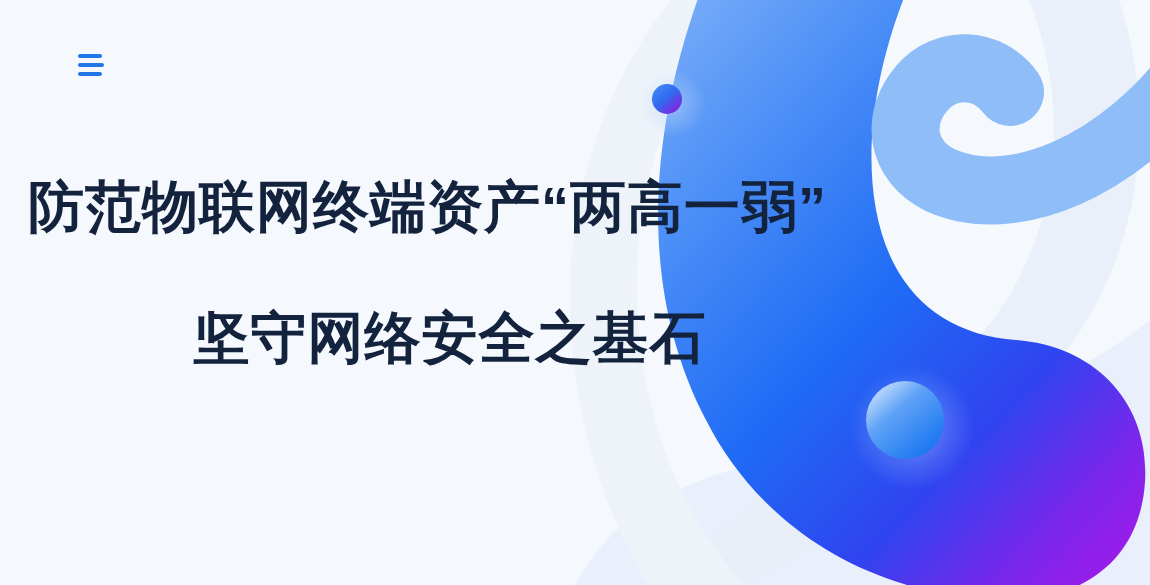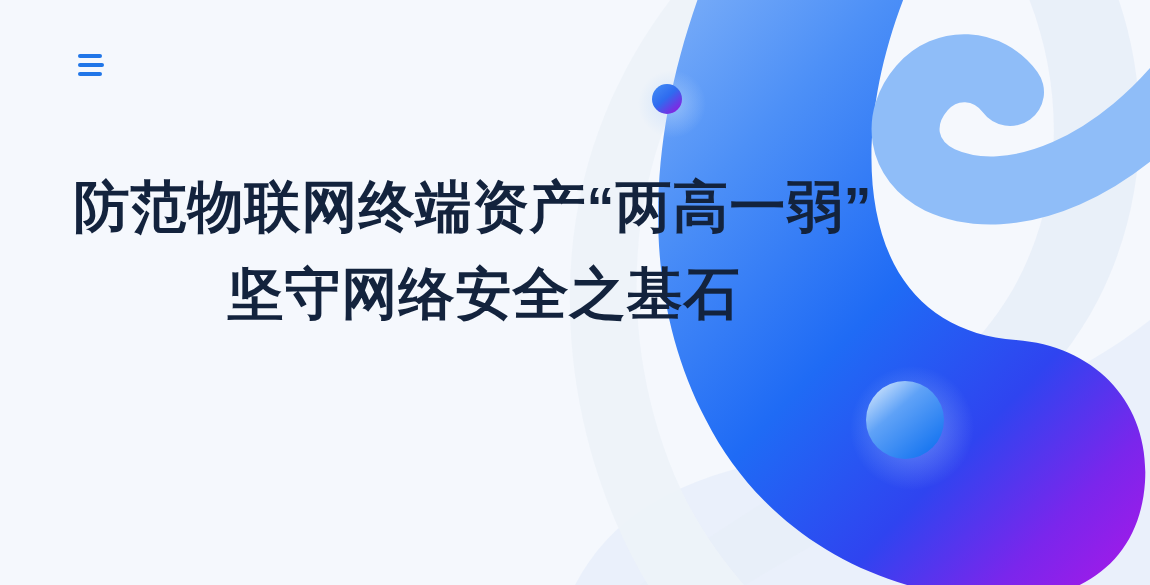"防范物联网终端资产“两高一弱”" .headline-line.l1 { padding-left: 66px -> 28px; text-align: center -> left }
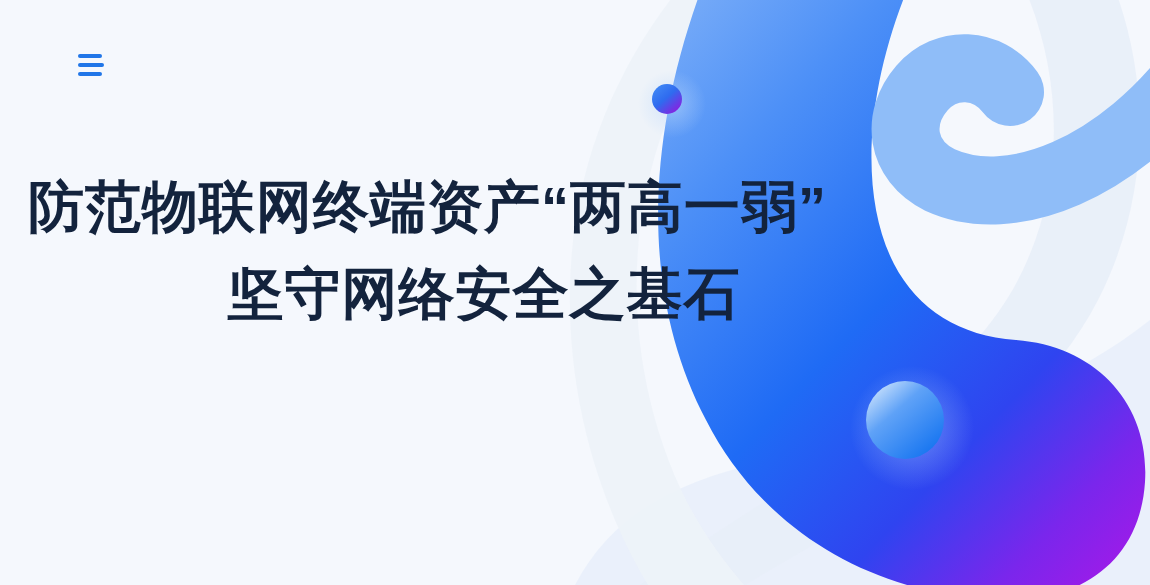"坚守网络安全之基石" .headline-line.l2 { margin-top: 28px -> 72px; padding-left: 60px -> 26px }
